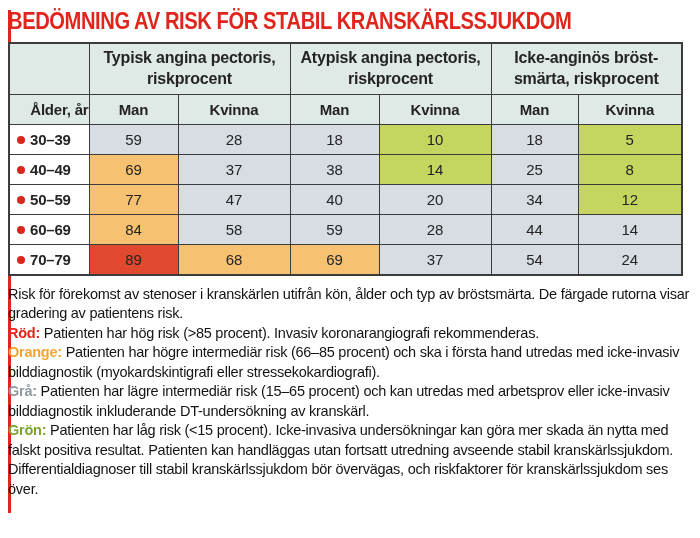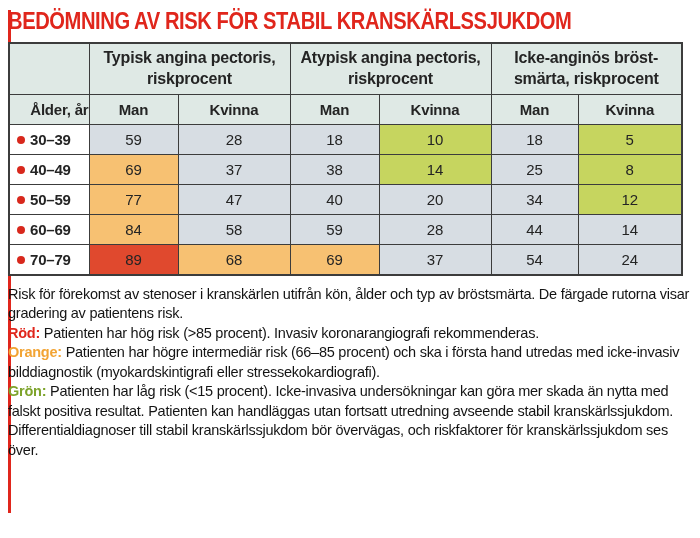"Grå: Patienten har lägre intermediär" p { html: none -> <p><span>Grå:</span> <span>Patienten har lägre intermediär risk (15–65 procent) och kan utredas med arbetsprov eller icke-invasiv bilddiagnostik inkluderande DT-undersökning av kranskärl.</span></p> }
